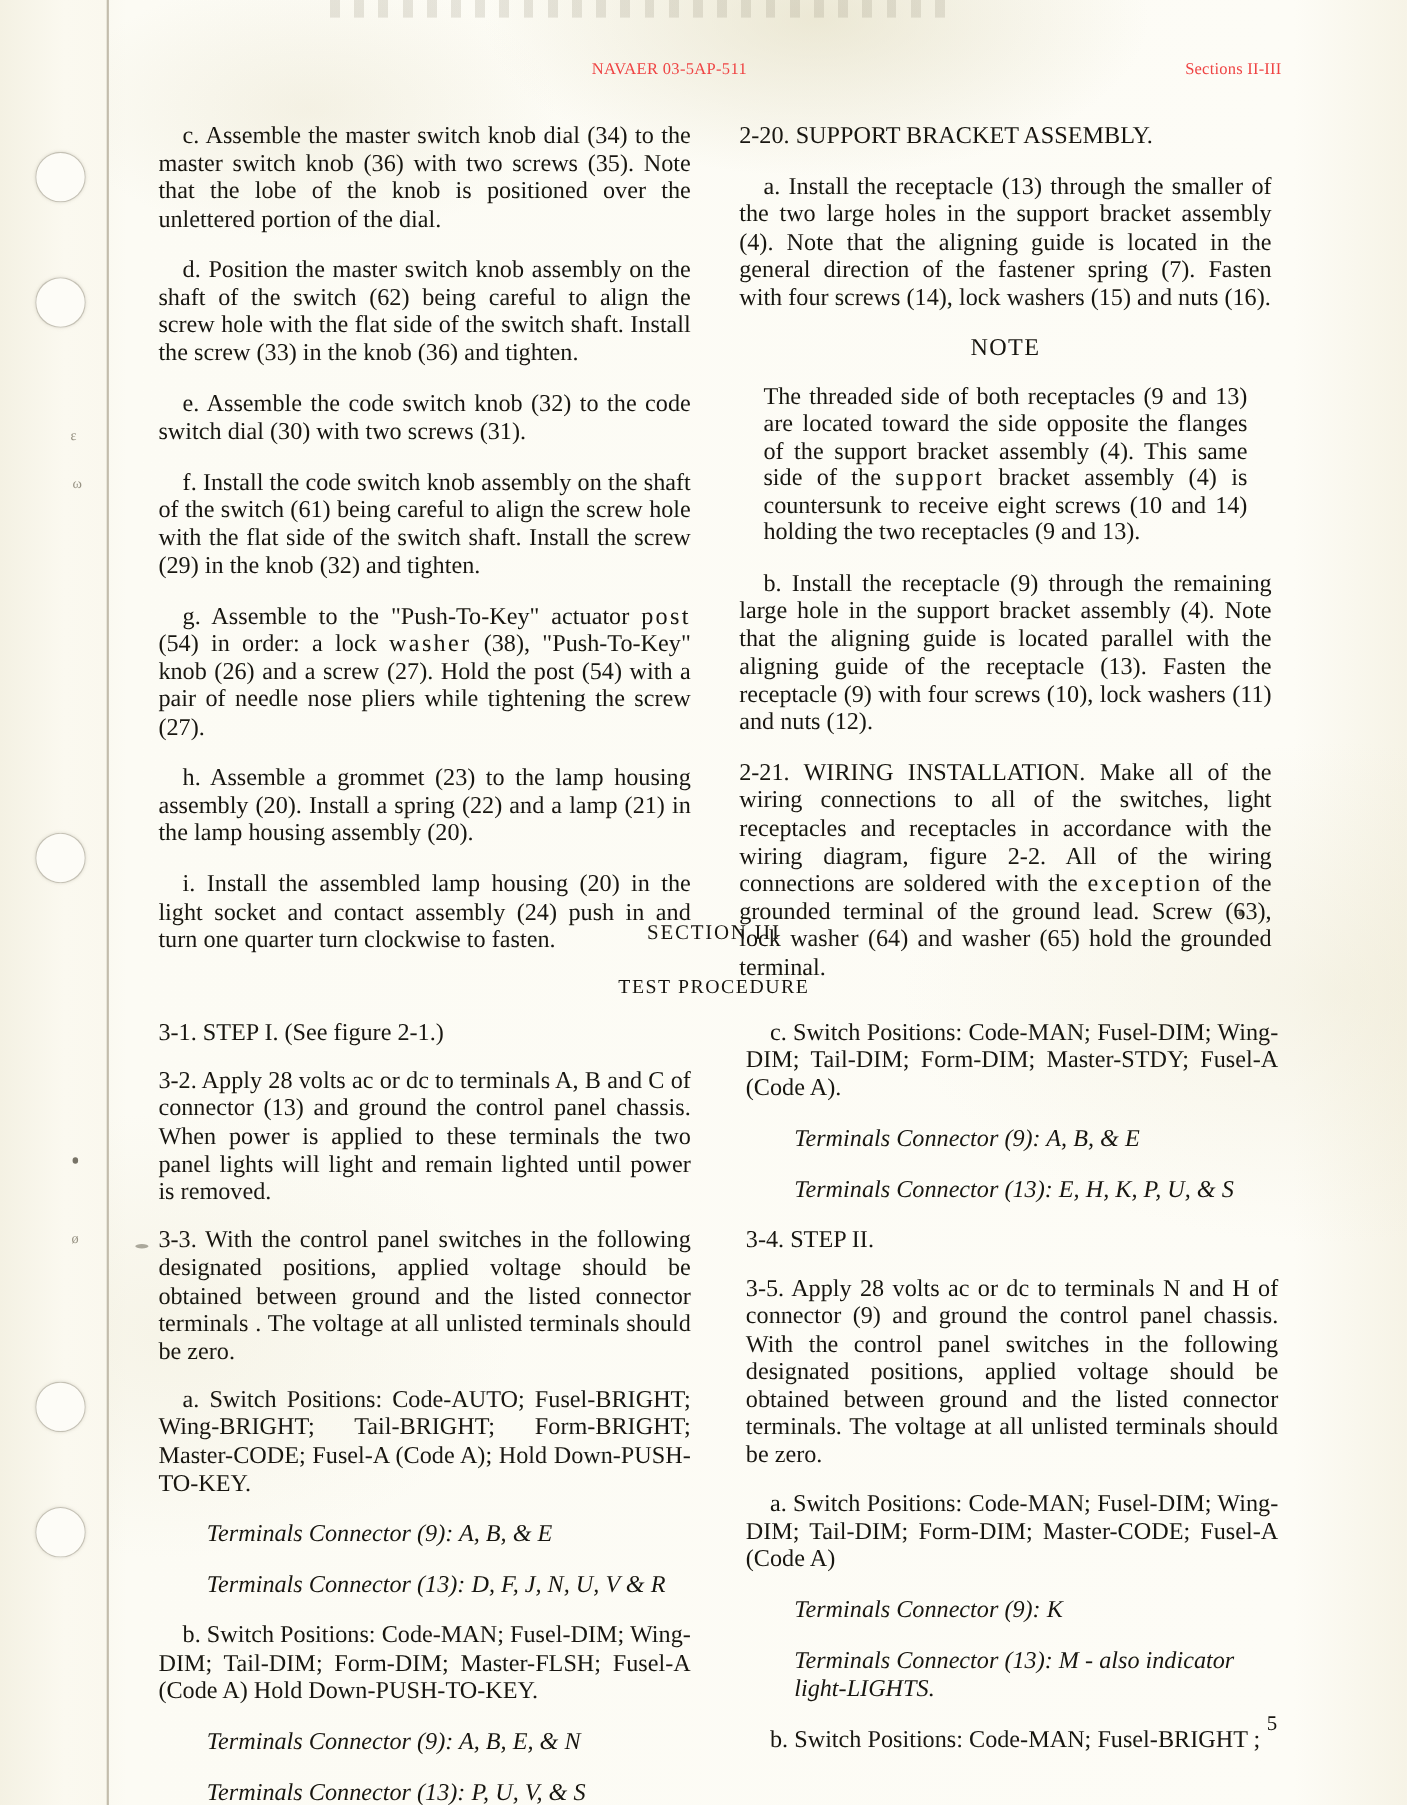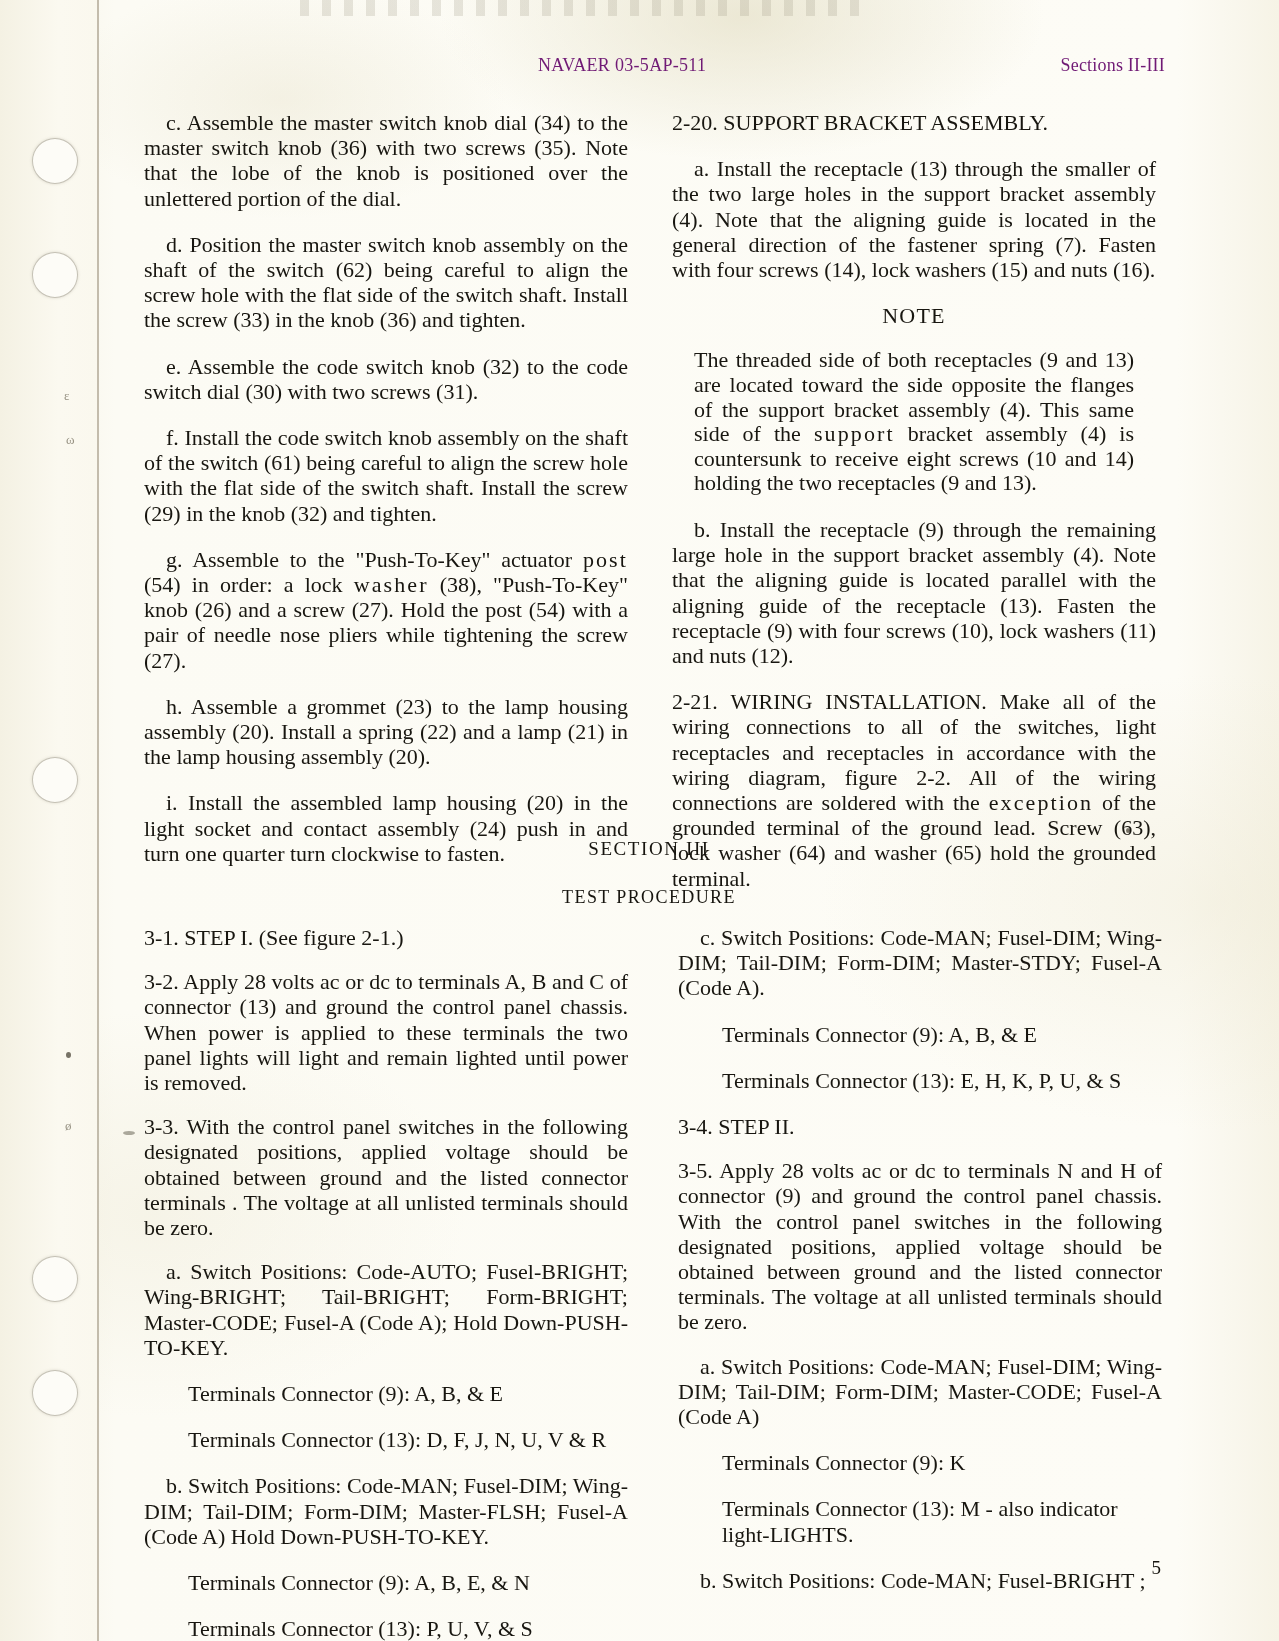"NAVAER 03-5AP-511" #runhead { color: #701a75 -> #ef4444; font-size: 18px -> 15px }
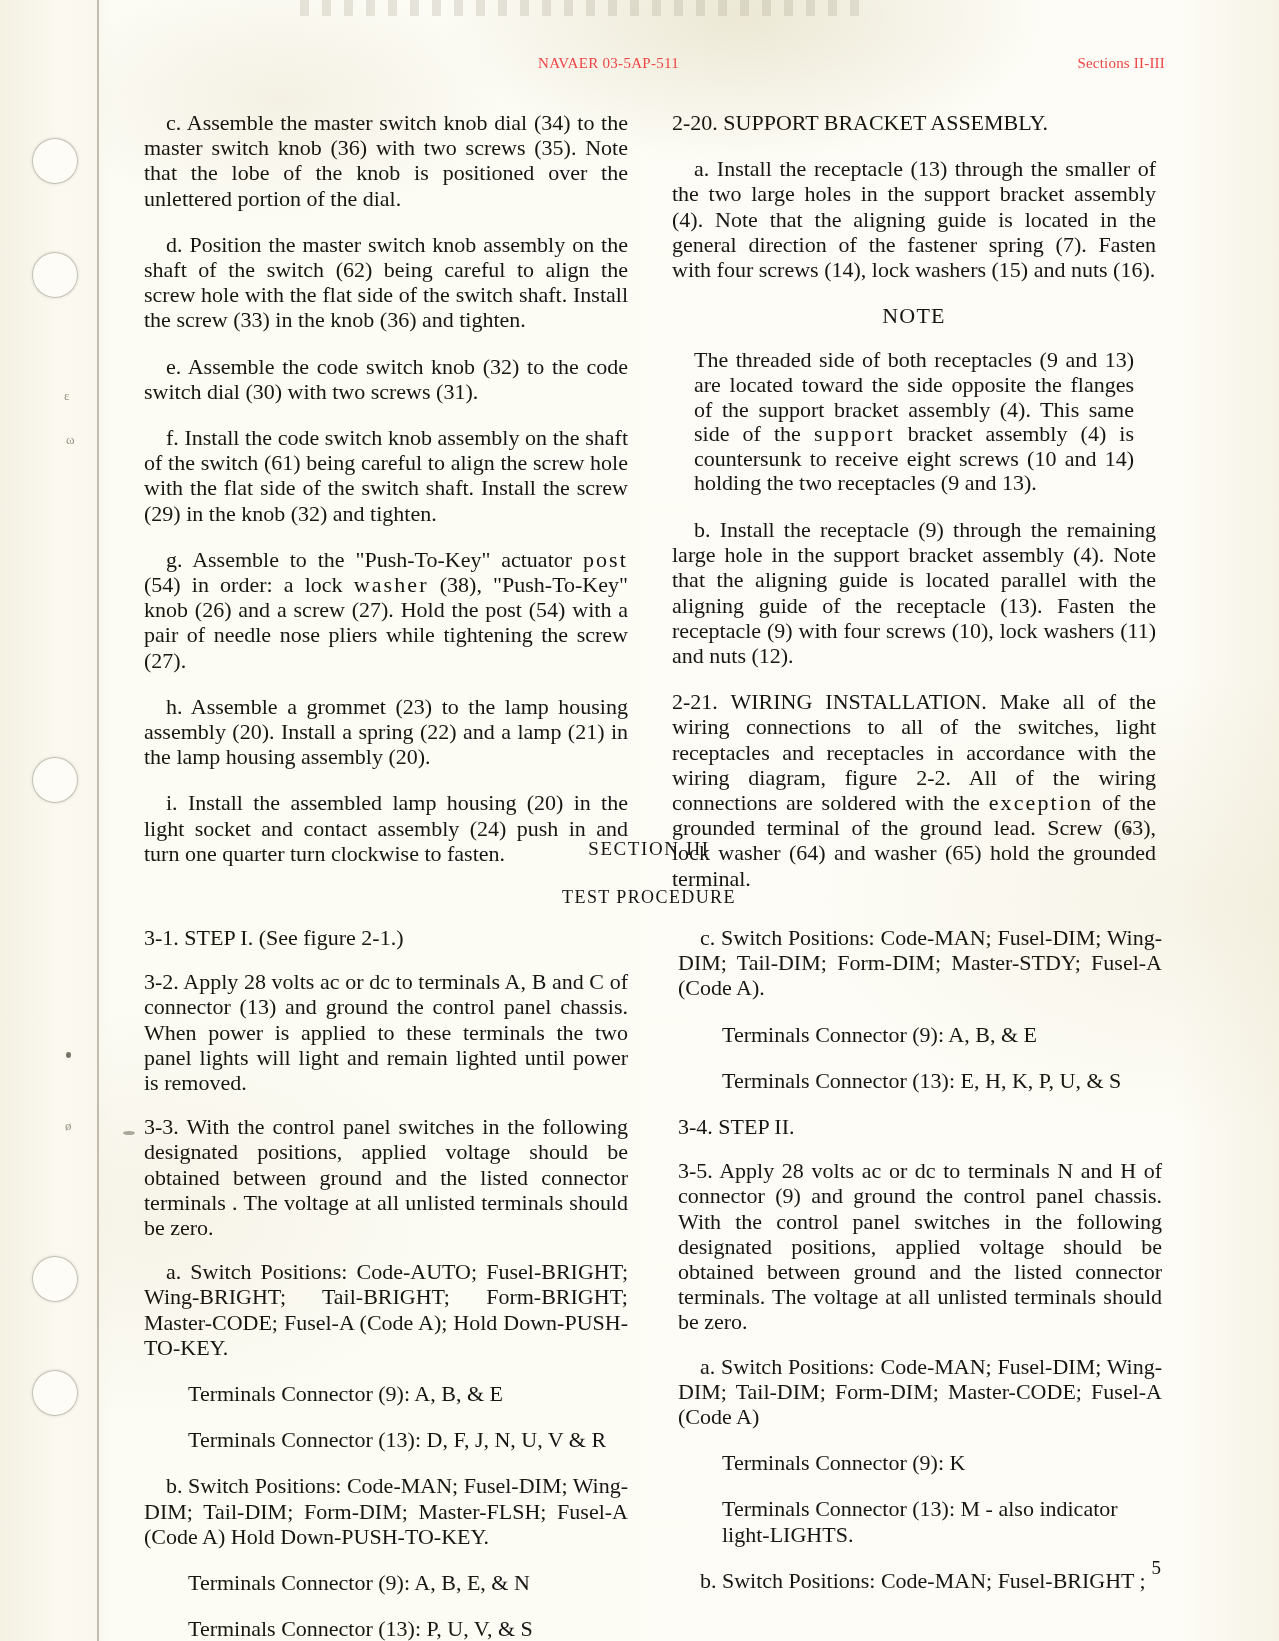"Terminals Connector (9): A, B," .sub { font-style: none -> italic }
